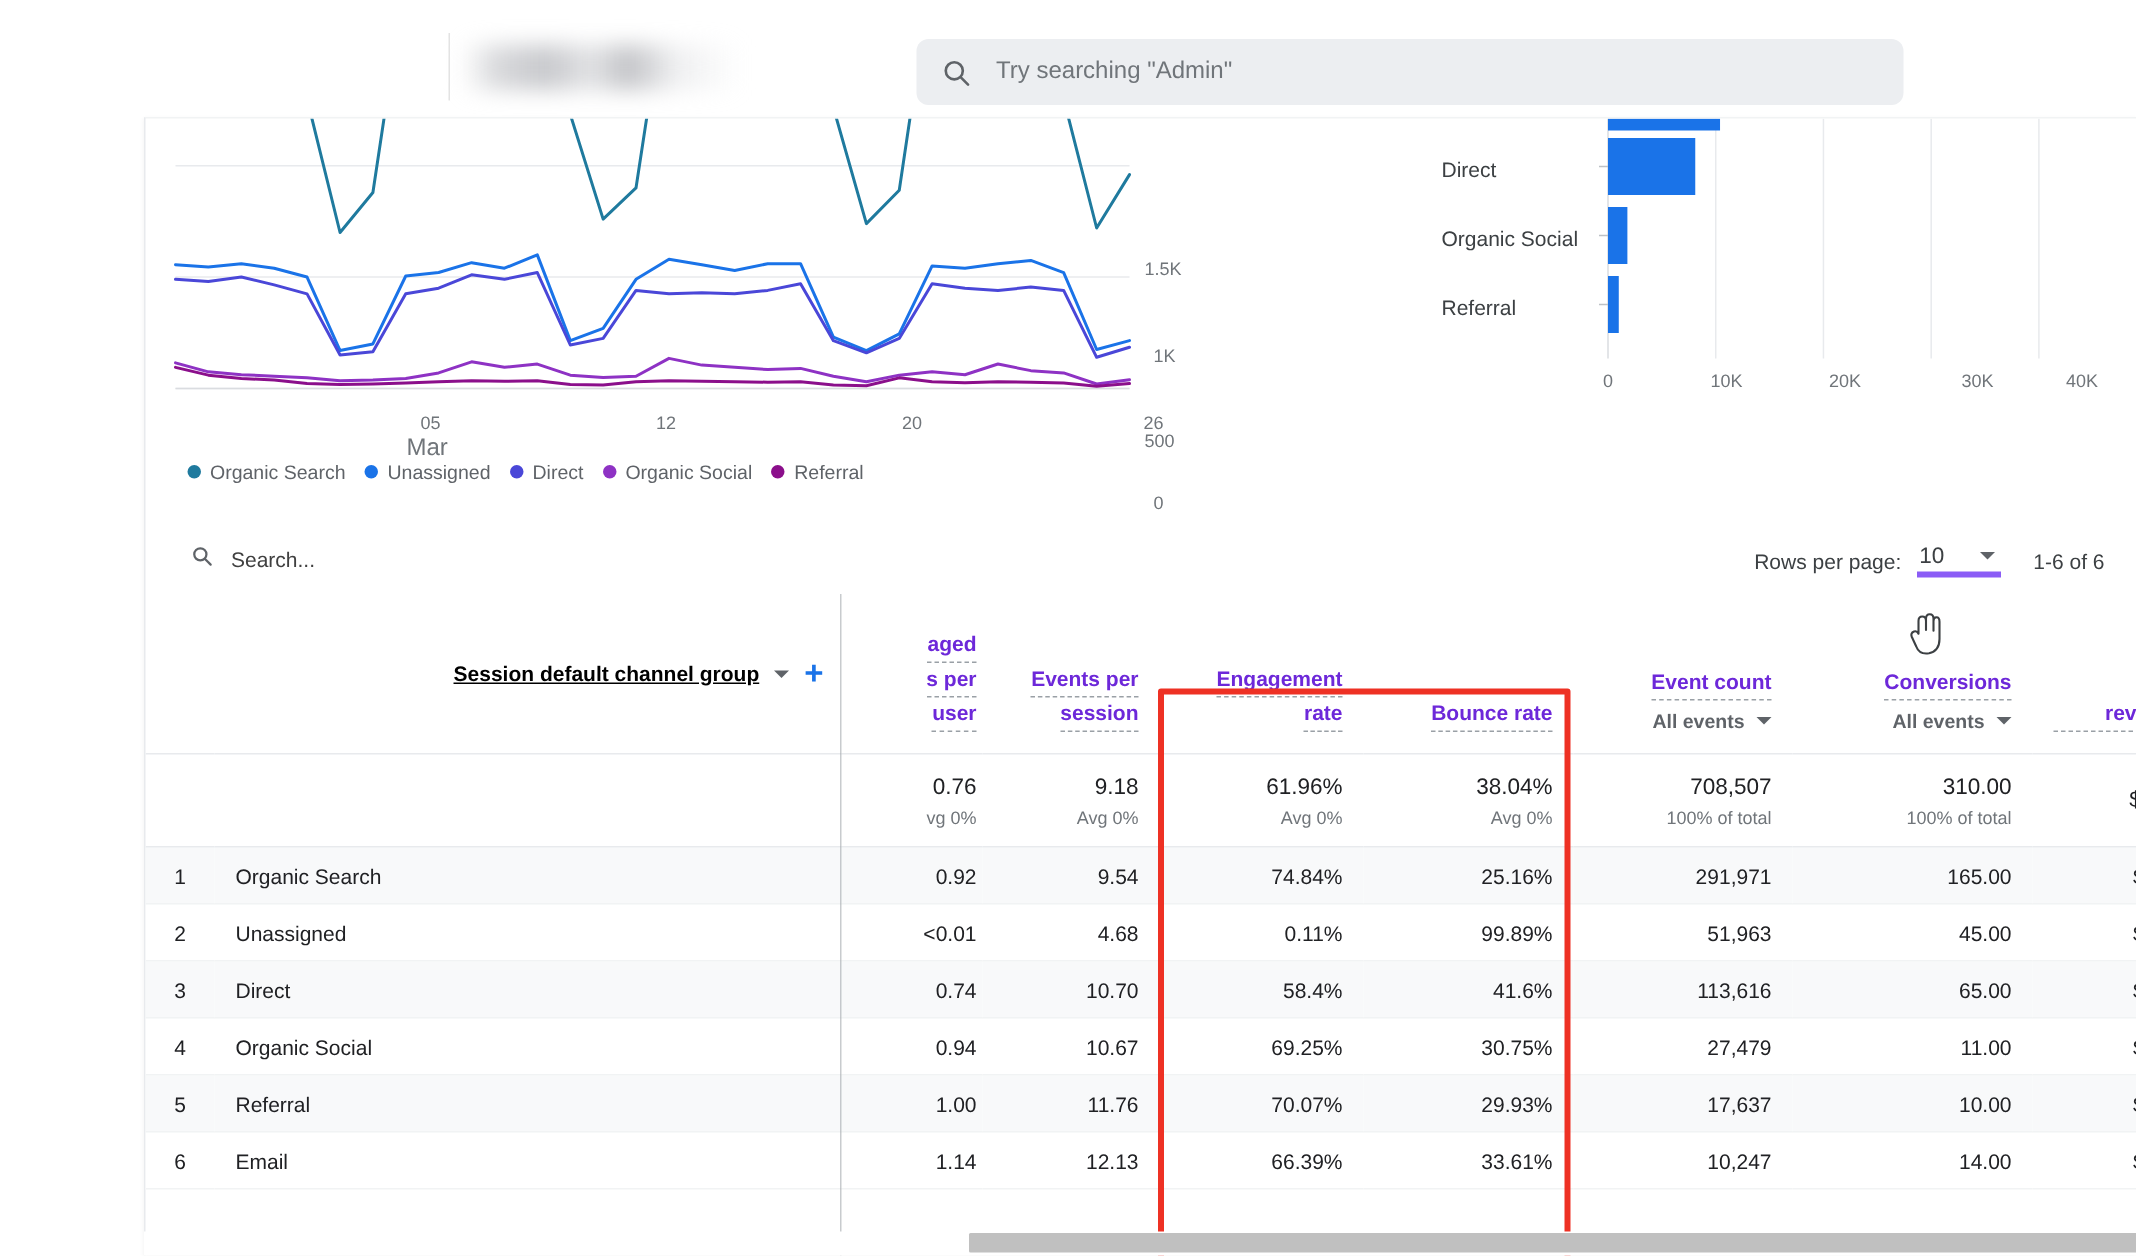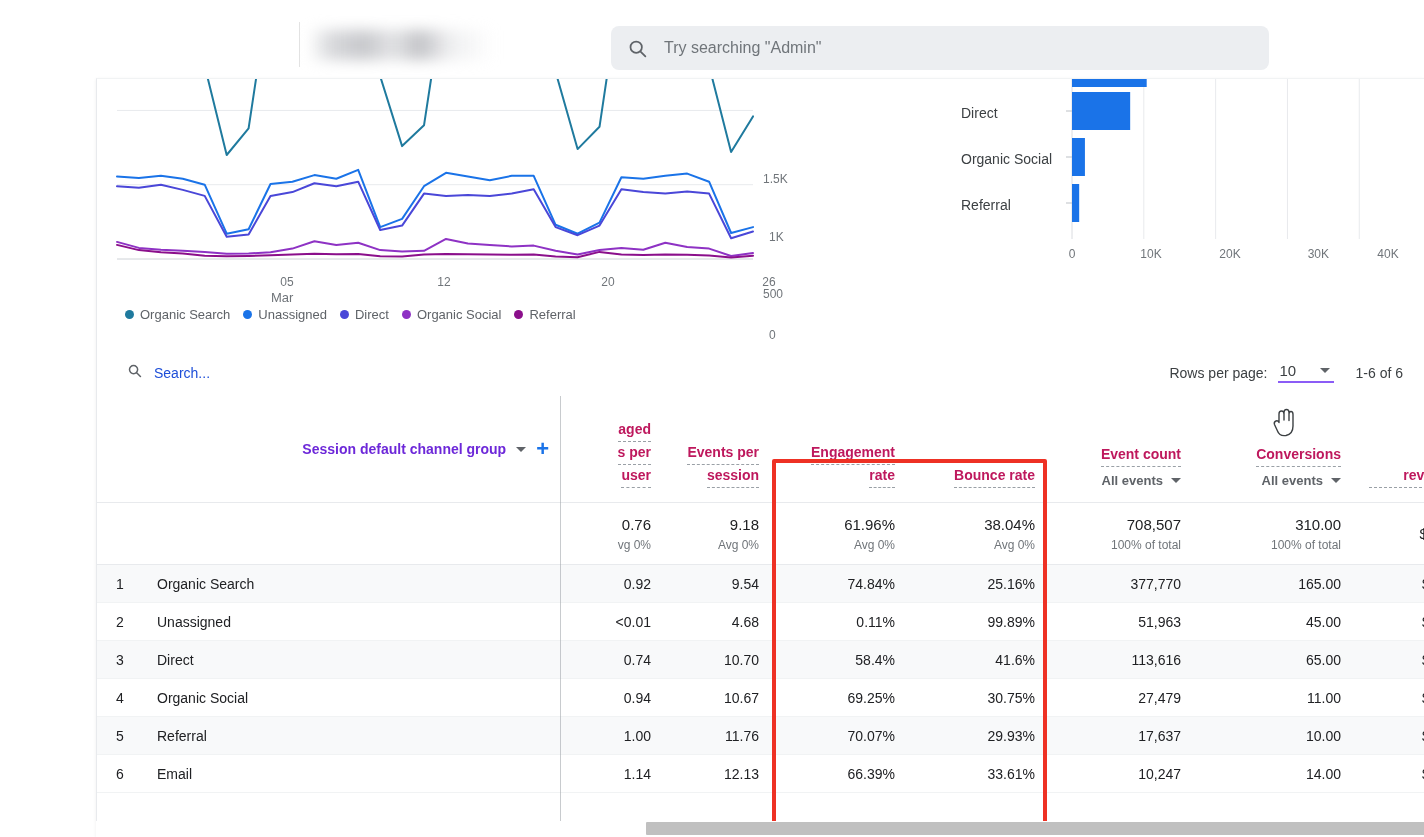"Mar" .lc-xsub { font-size: 13px -> 16px }
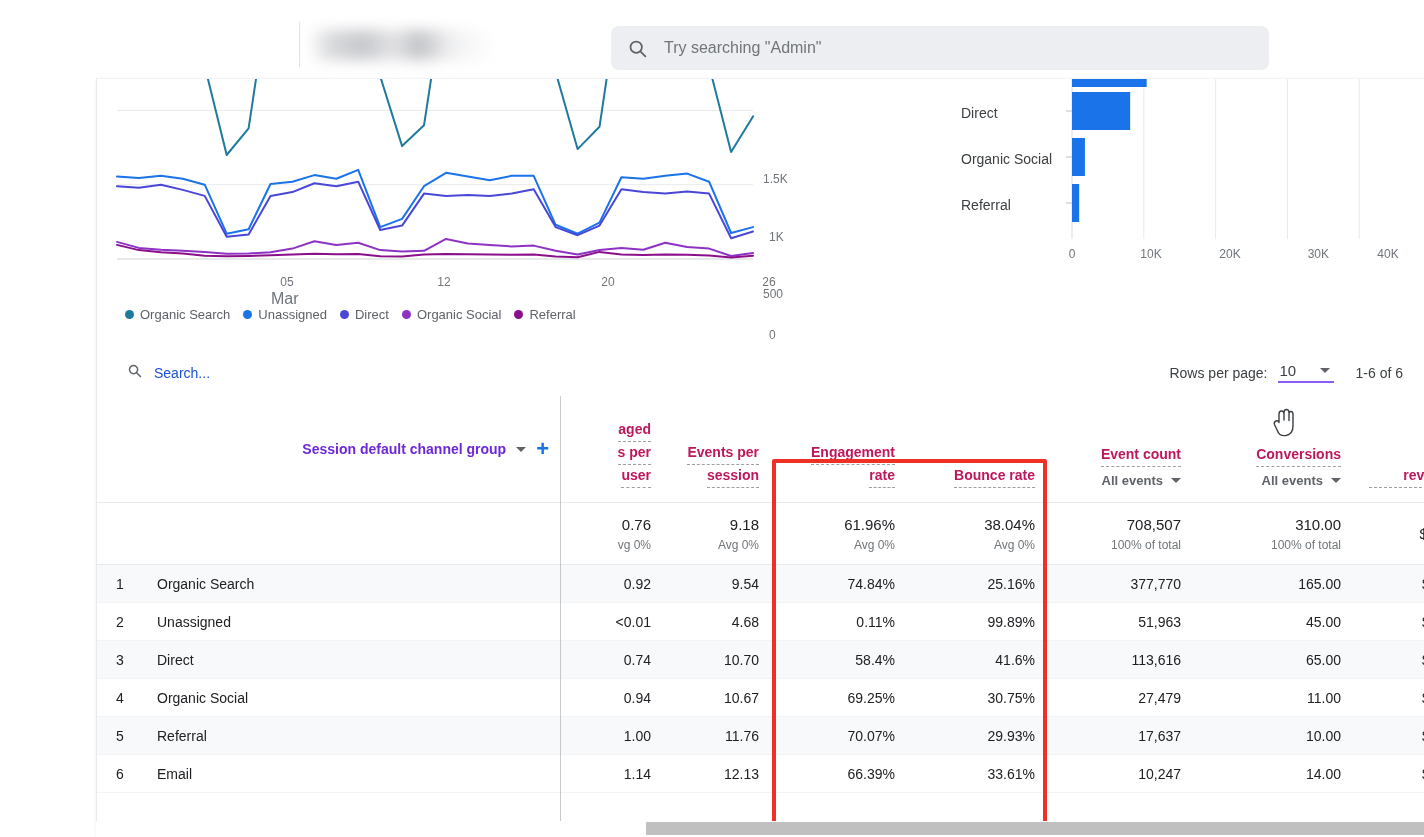"Search..." .tbl-search-text { color: #1d4ed8 -> #404040 }
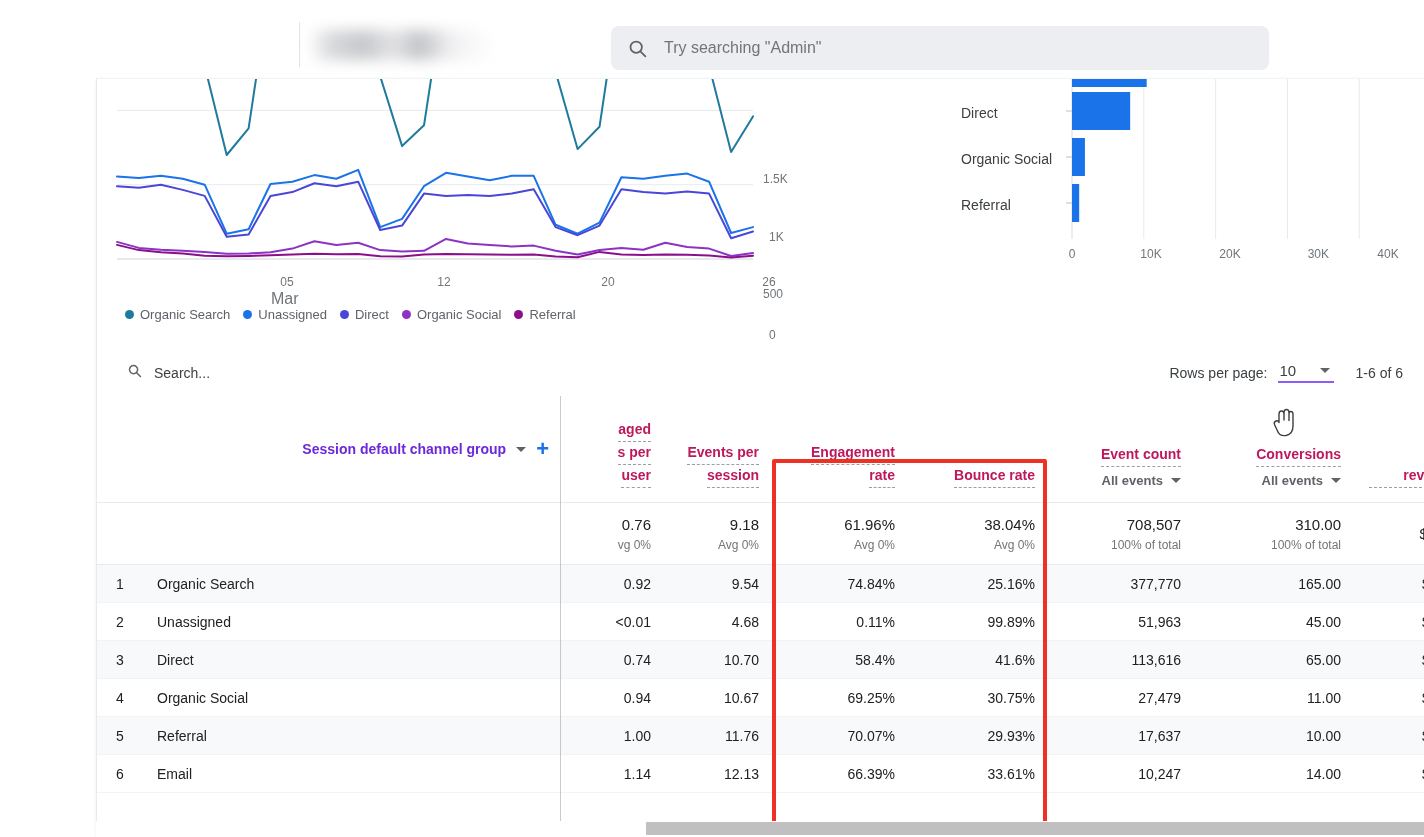"10" .rpp-value { border-bottom: 2px solid #8b5cf6 -> 4px solid #8b5cf6 }
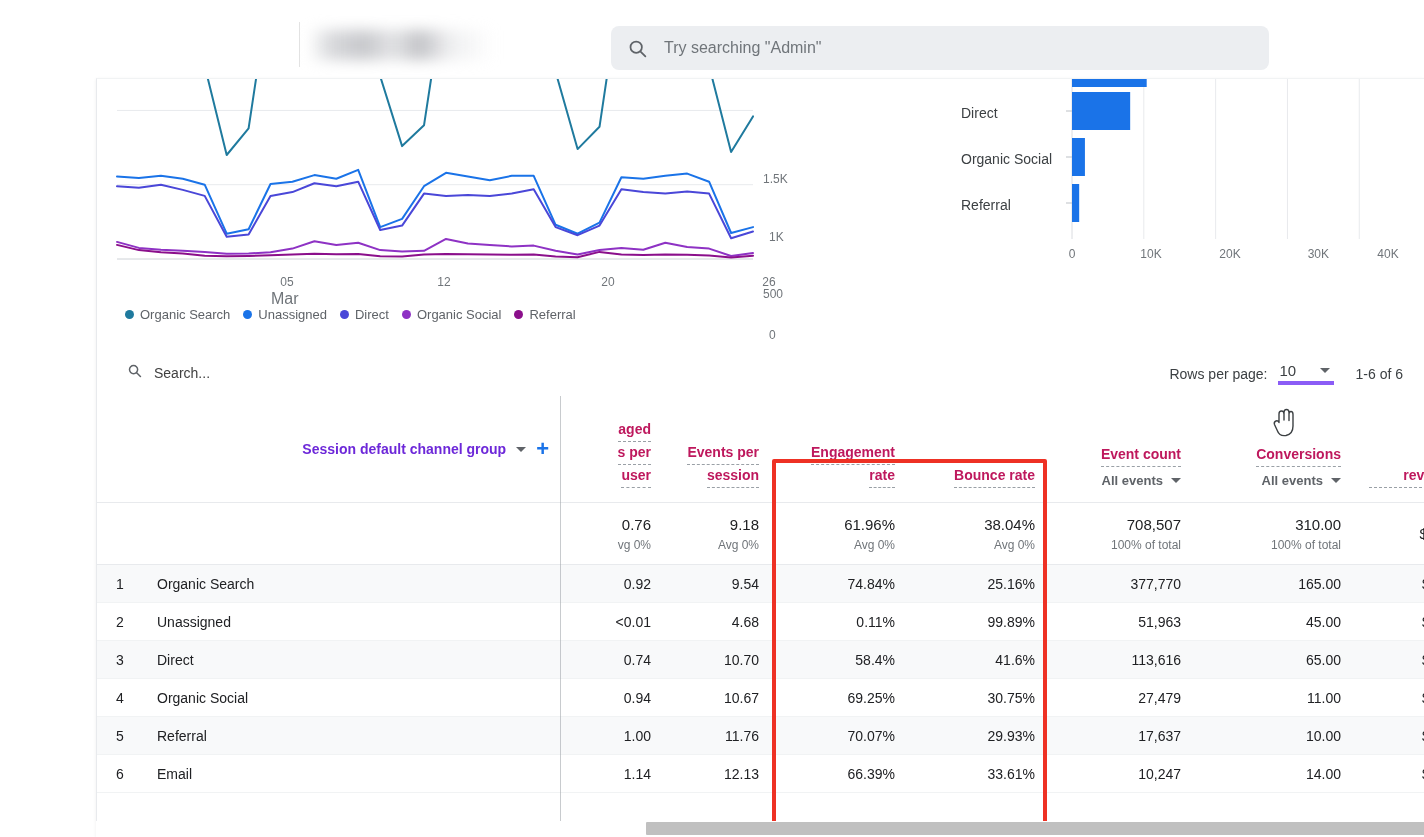"aged" .metric-head { color: #be185d -> #6d28d9 }
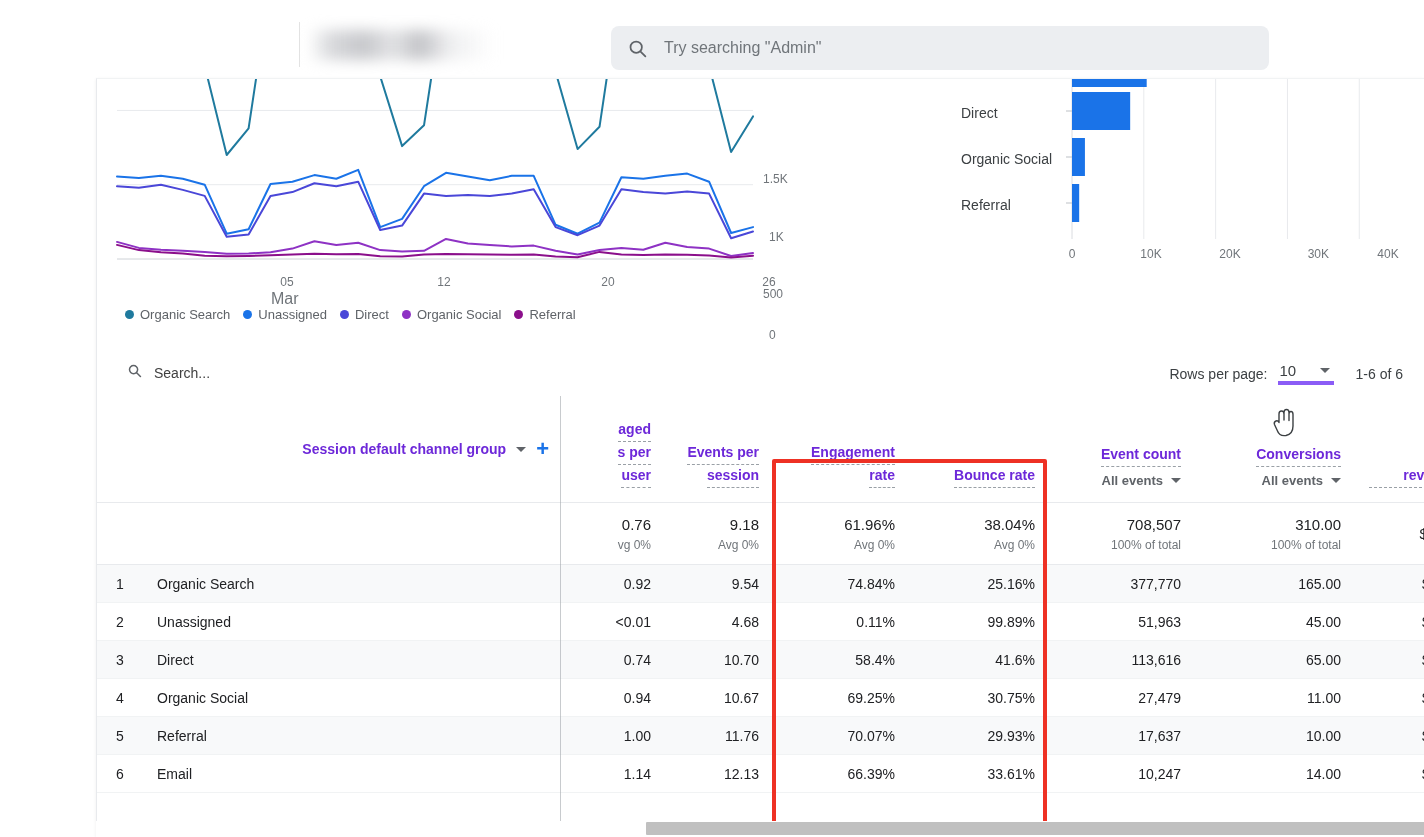"Session default channel group" .dim-label { color: #6d28d9 -> #000000; text-decoration: none -> underline }
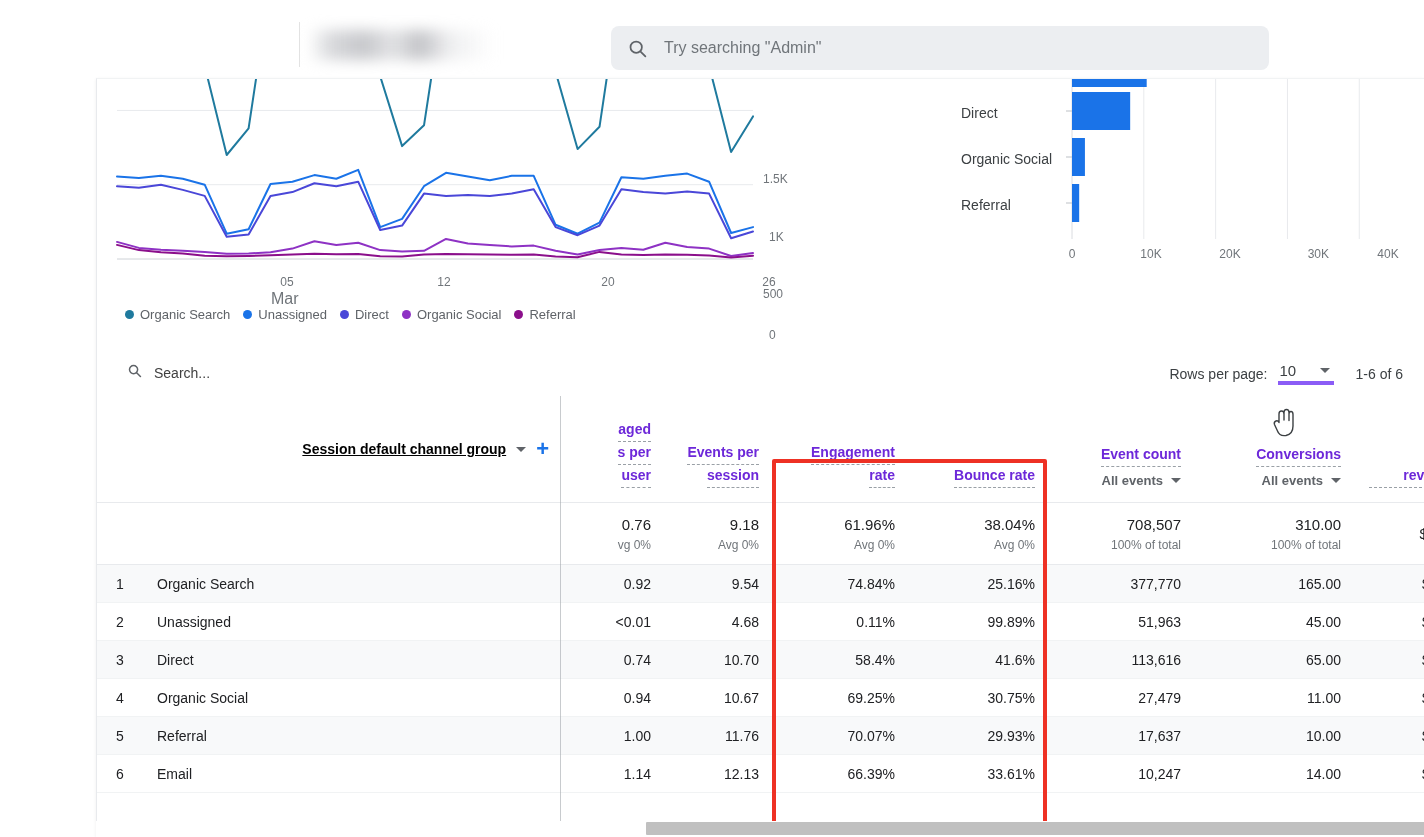"377,770" td.num { text: 377,770 -> 291,971 }
